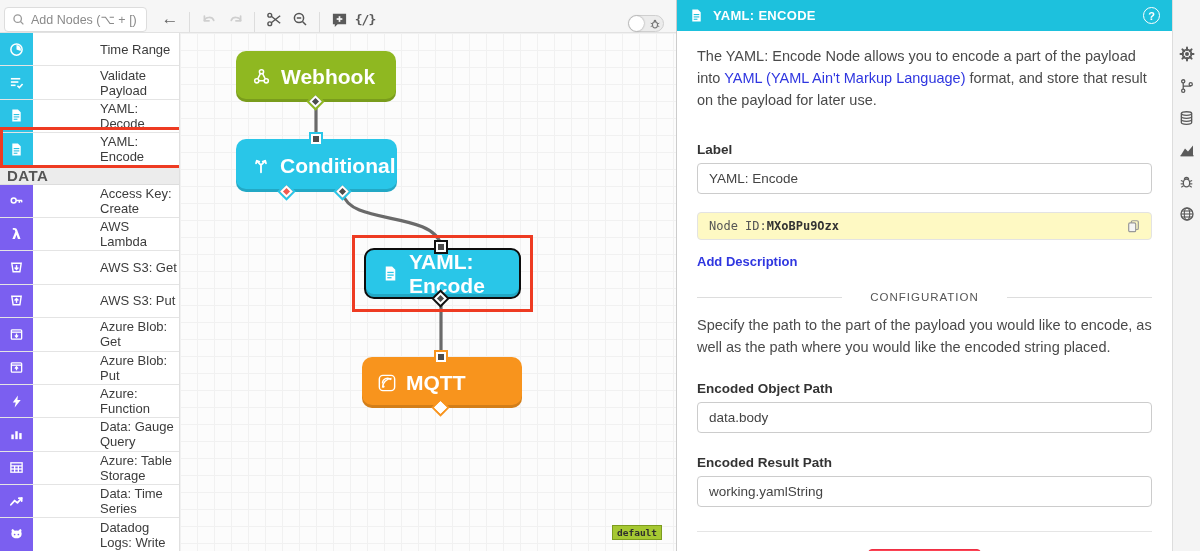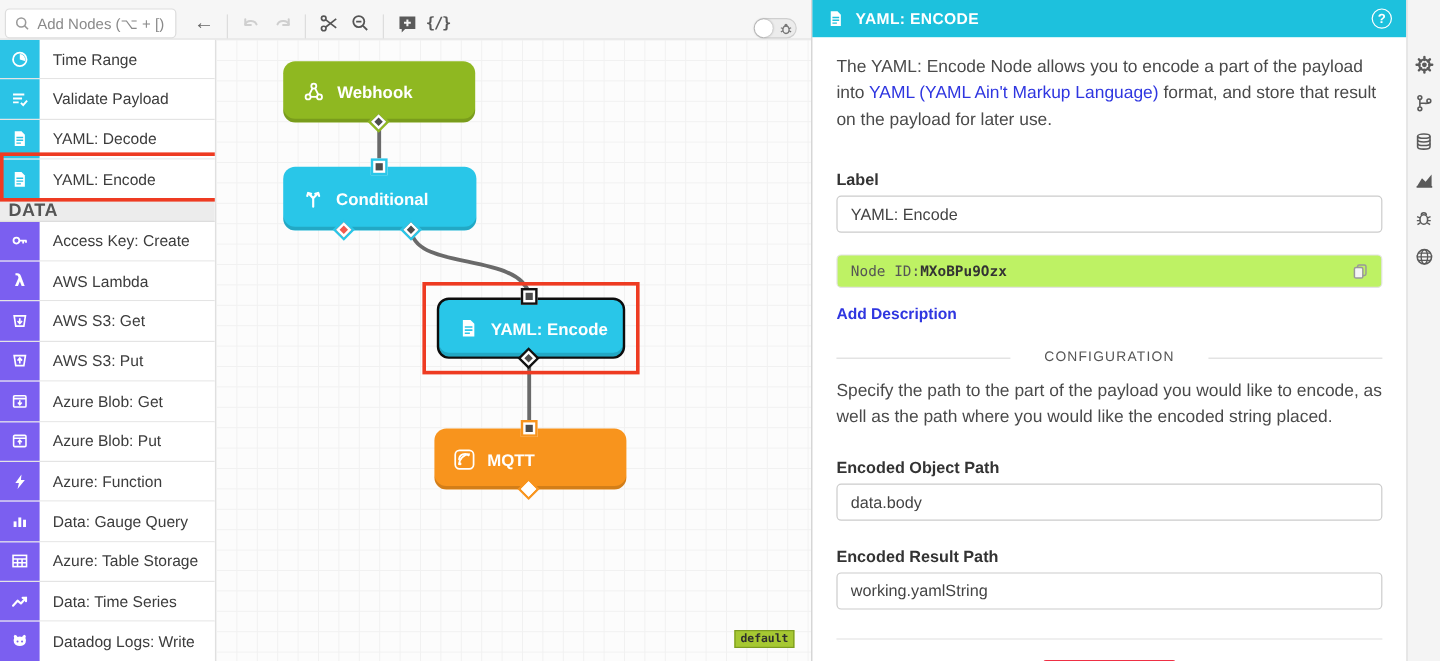"Time Range" .side-label { margin-left: none -> 44px; padding-left: 11px -> 23px }
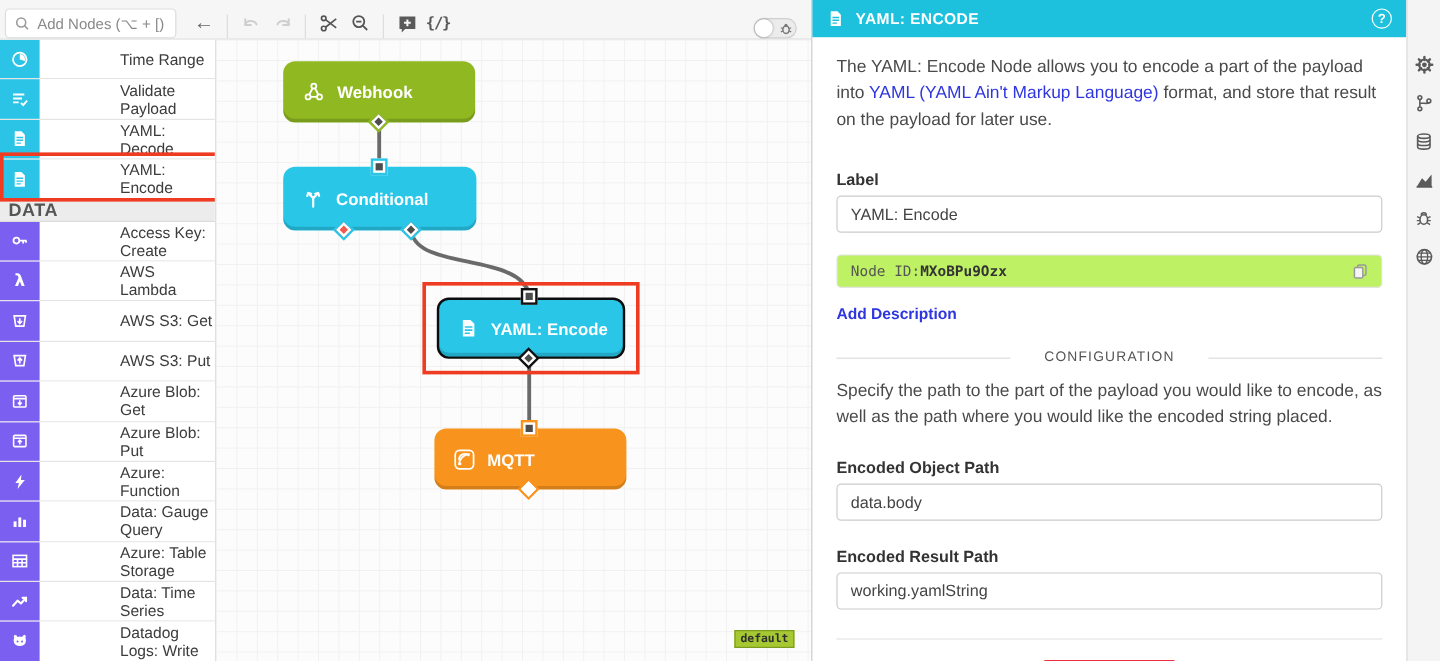"Webhook" .node { font-size: 14px -> 21px }
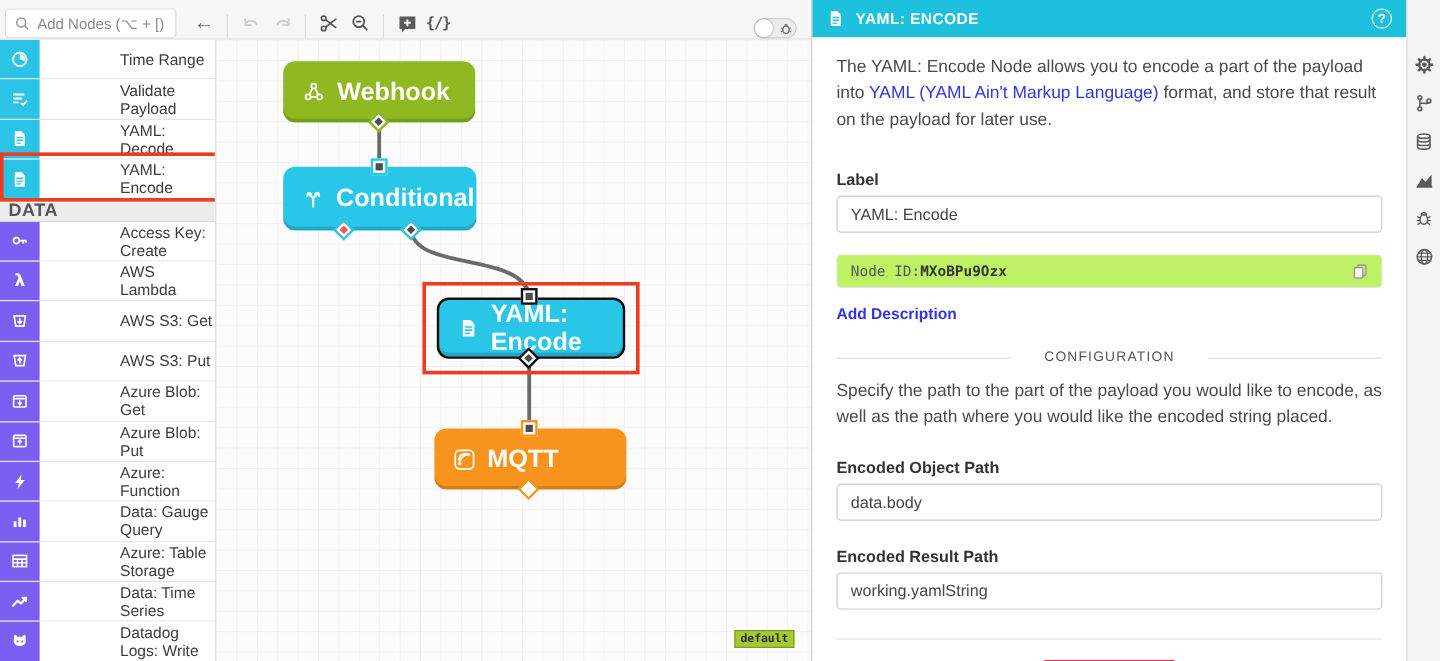"Node ID:" .nodeid { background: #bef264 -> #fef9c3 }
